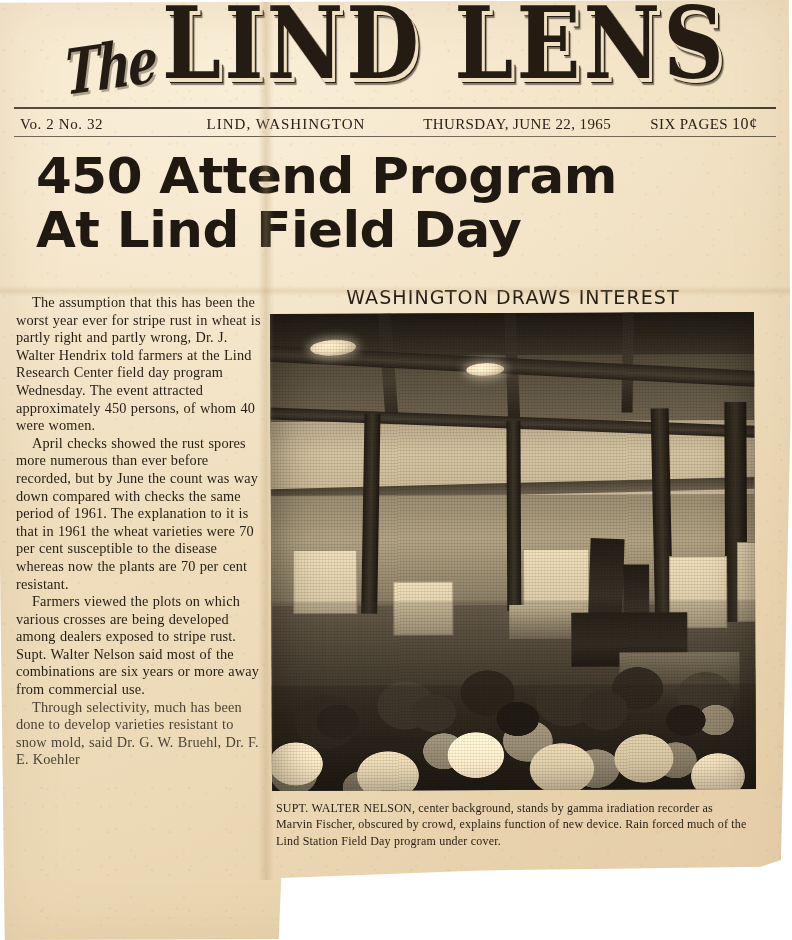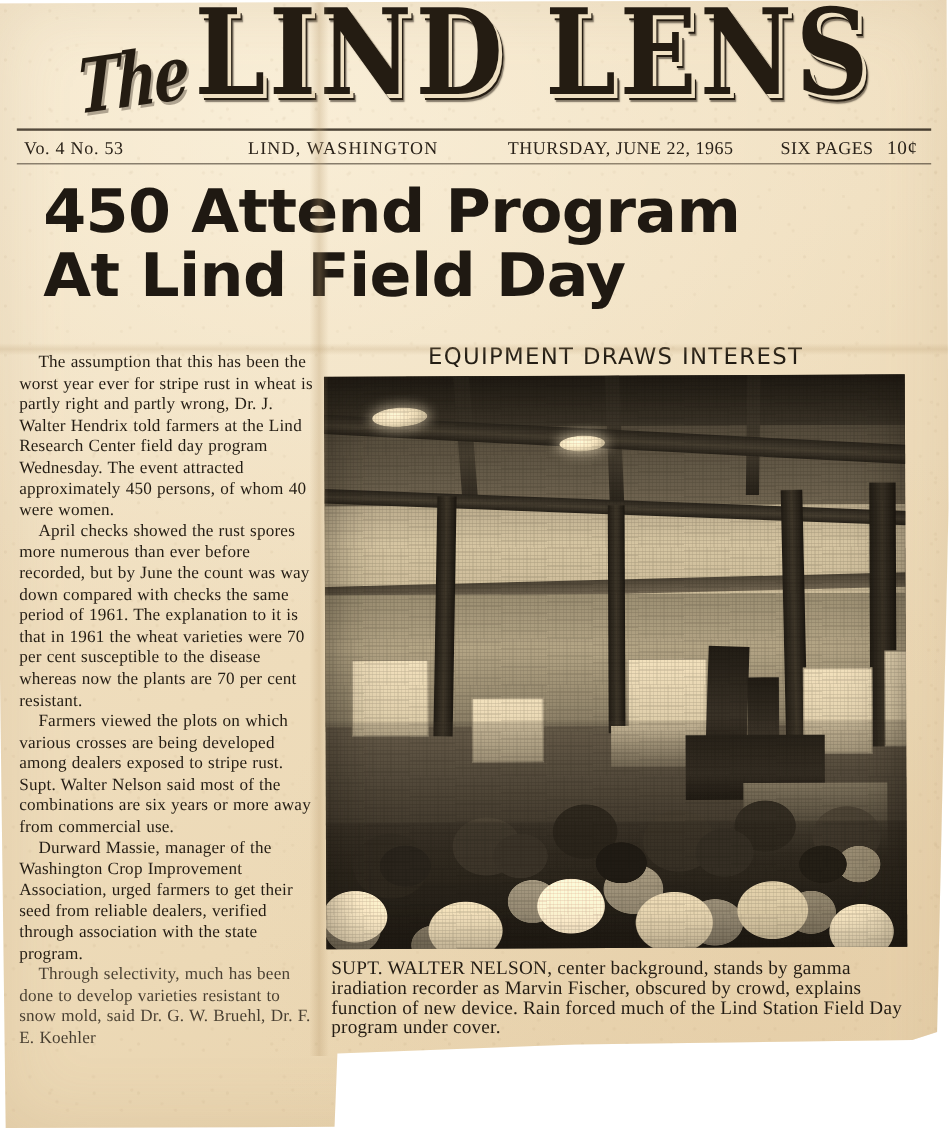"Vo. 4 No. 53" span.vol { text: 4 No. 53 -> 2 No. 32 }
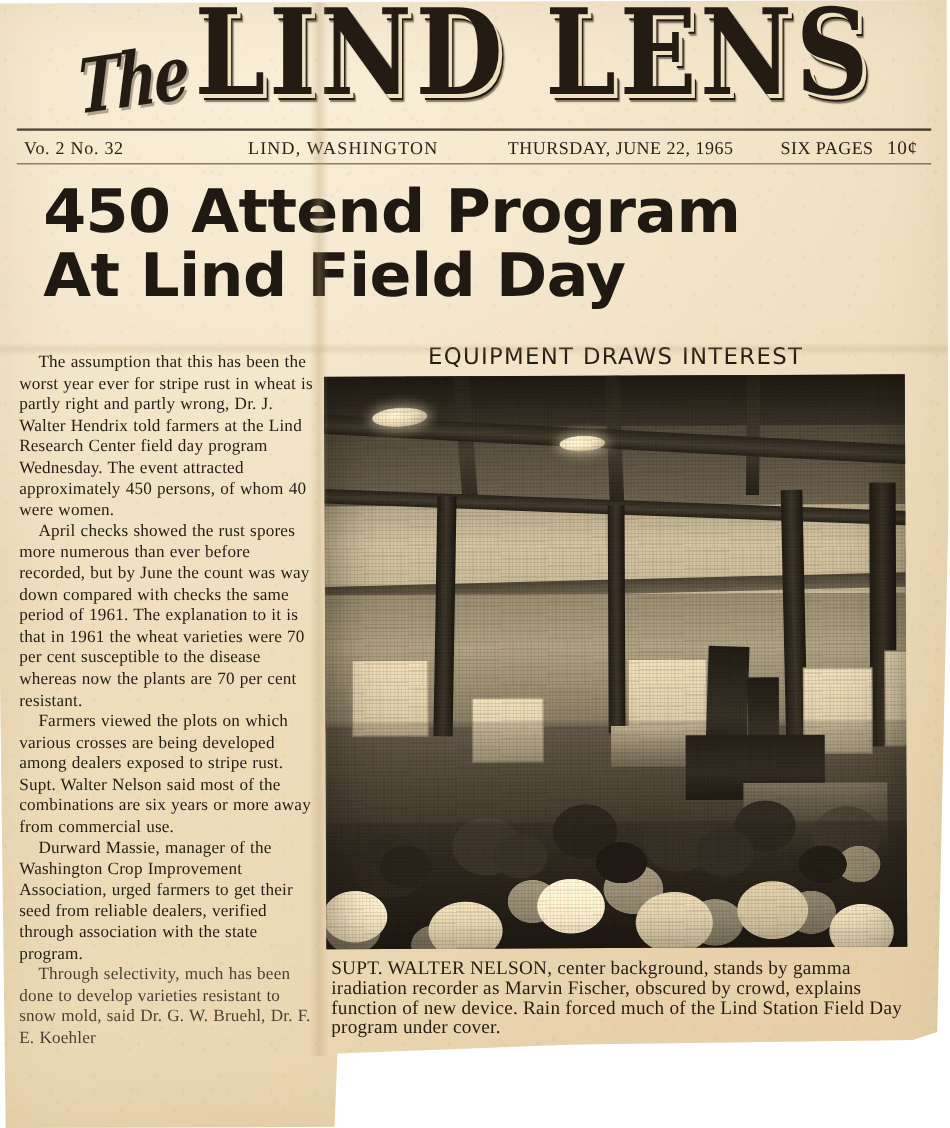"10¢" #folio .price { text-align: center -> left }
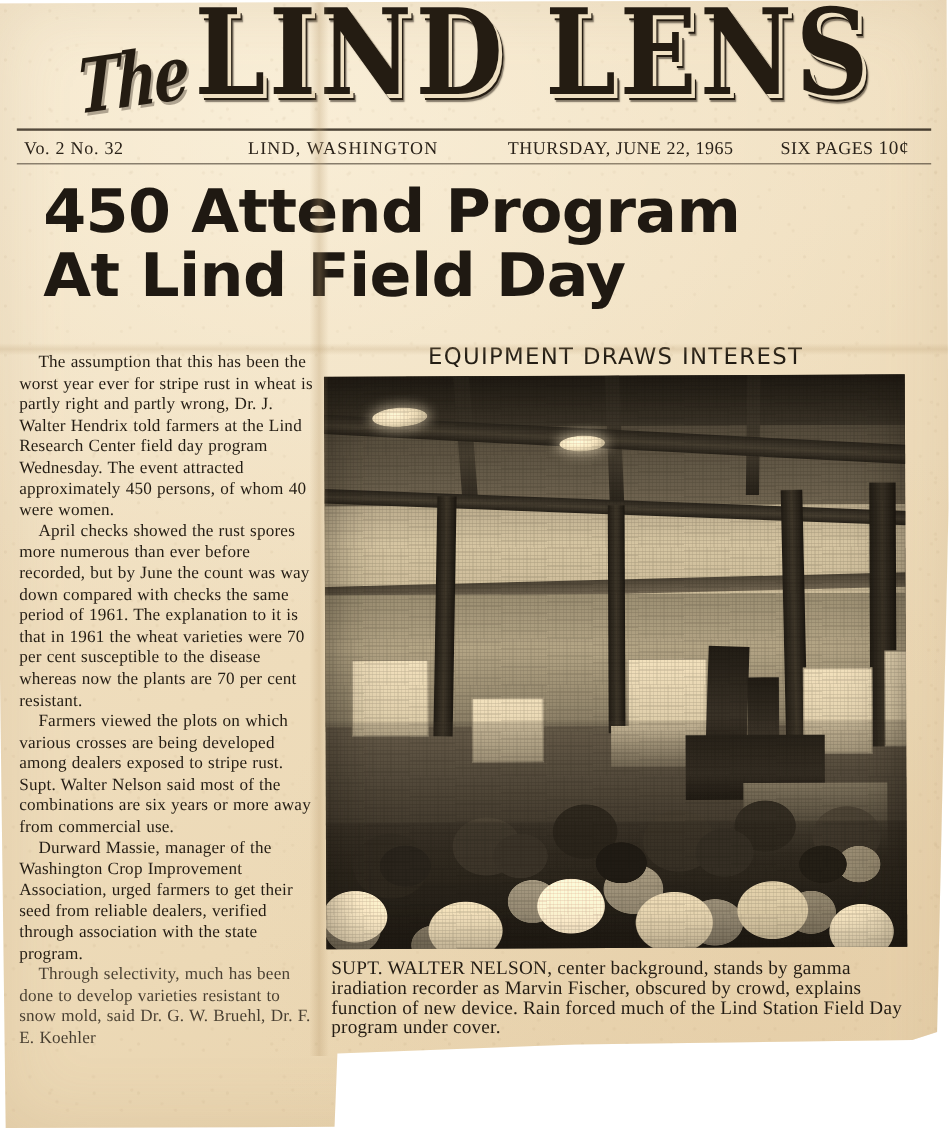"EQUIPMENT DRAWS INTEREST" div { text: EQUIPMENT -> WASHINGTON }
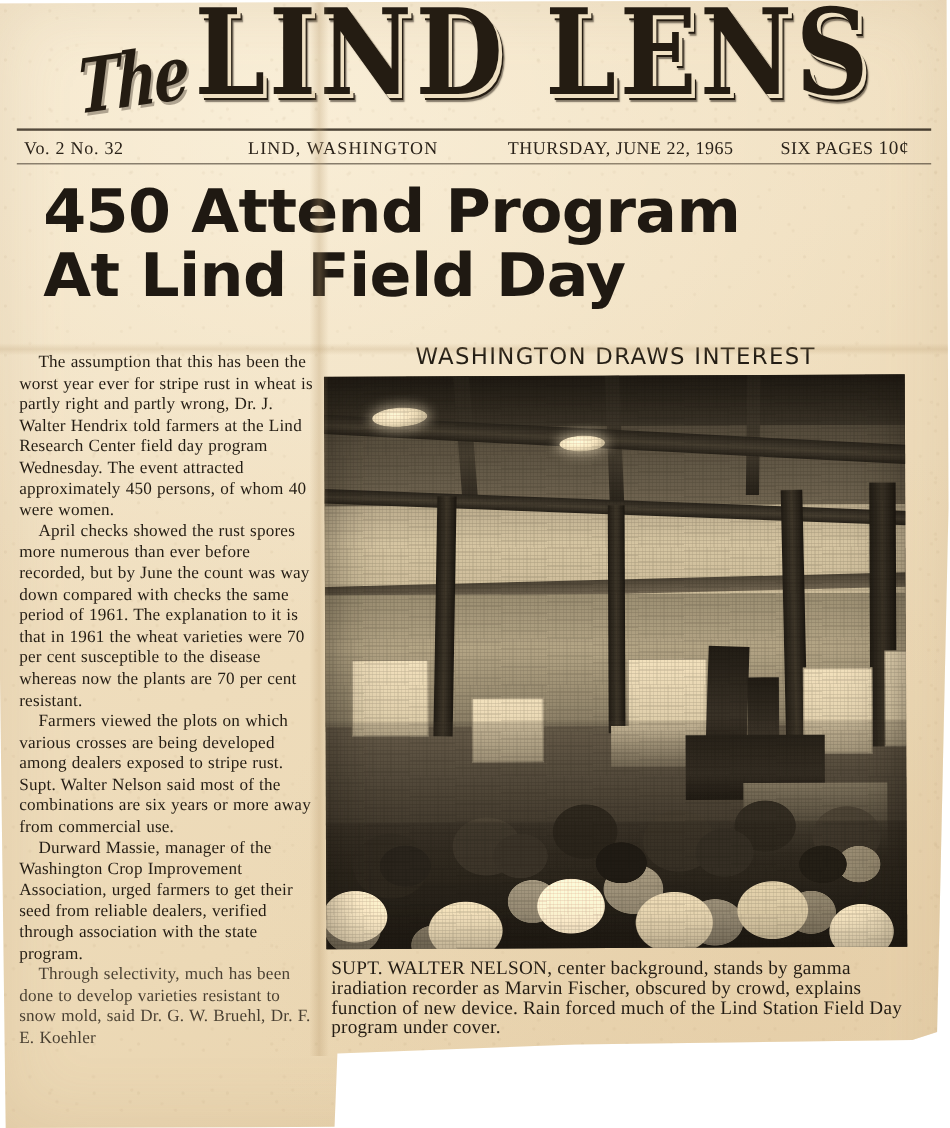"Durward Massie, manager of the" p { html: <p>Durward Massie, manager of the Washington Crop Improvement Association, urged farmers to get their seed from reliable dealers, verified through association with the state program.</p> -> none }
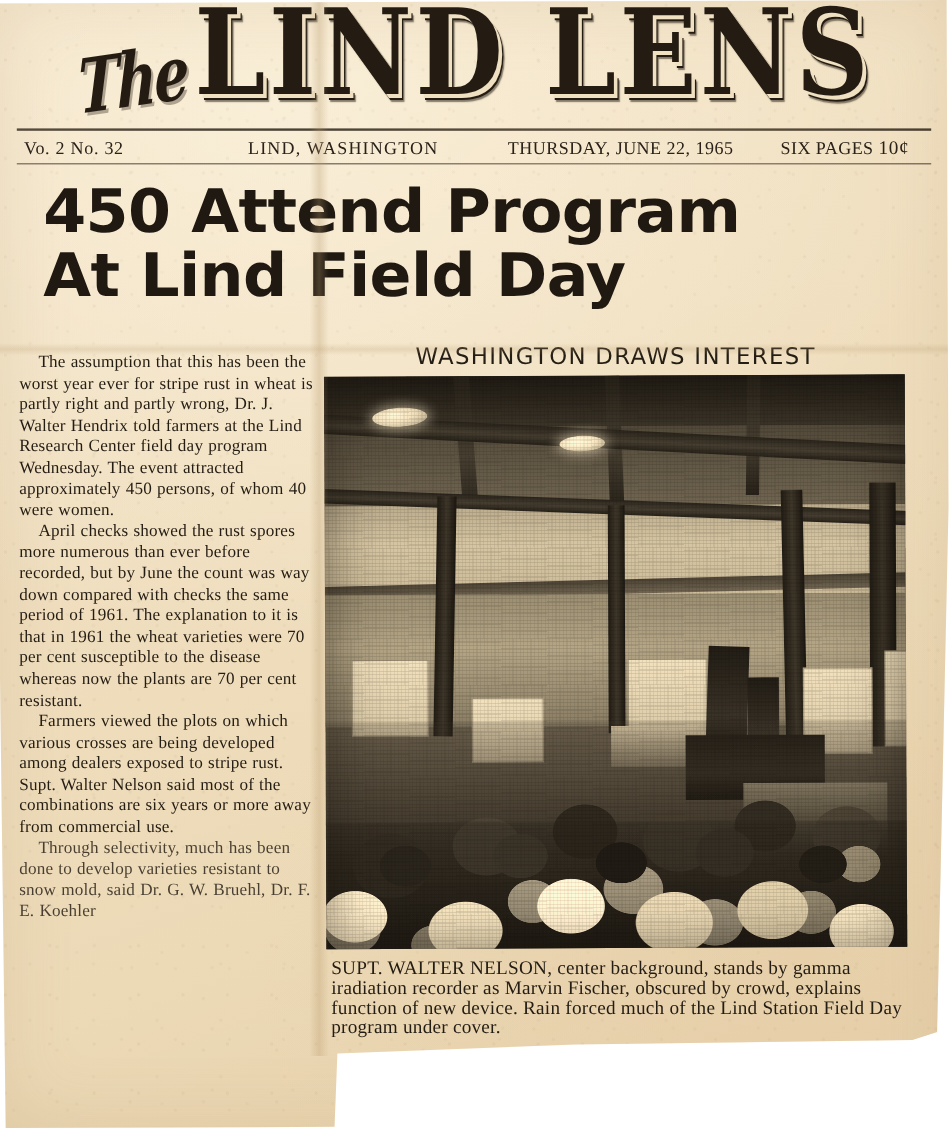"SUPT. WALTER NELSON, center background," #caption { font-size: 16px -> 12px }
